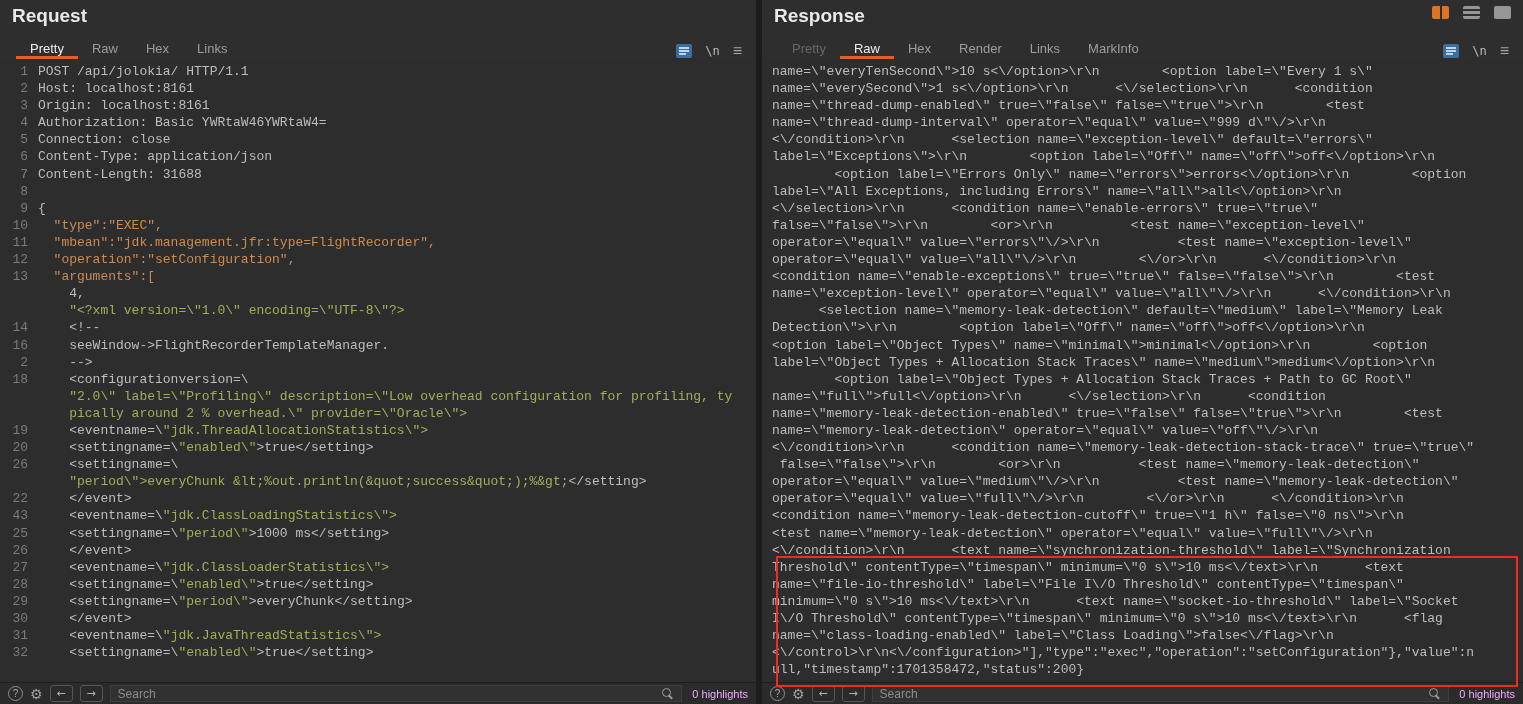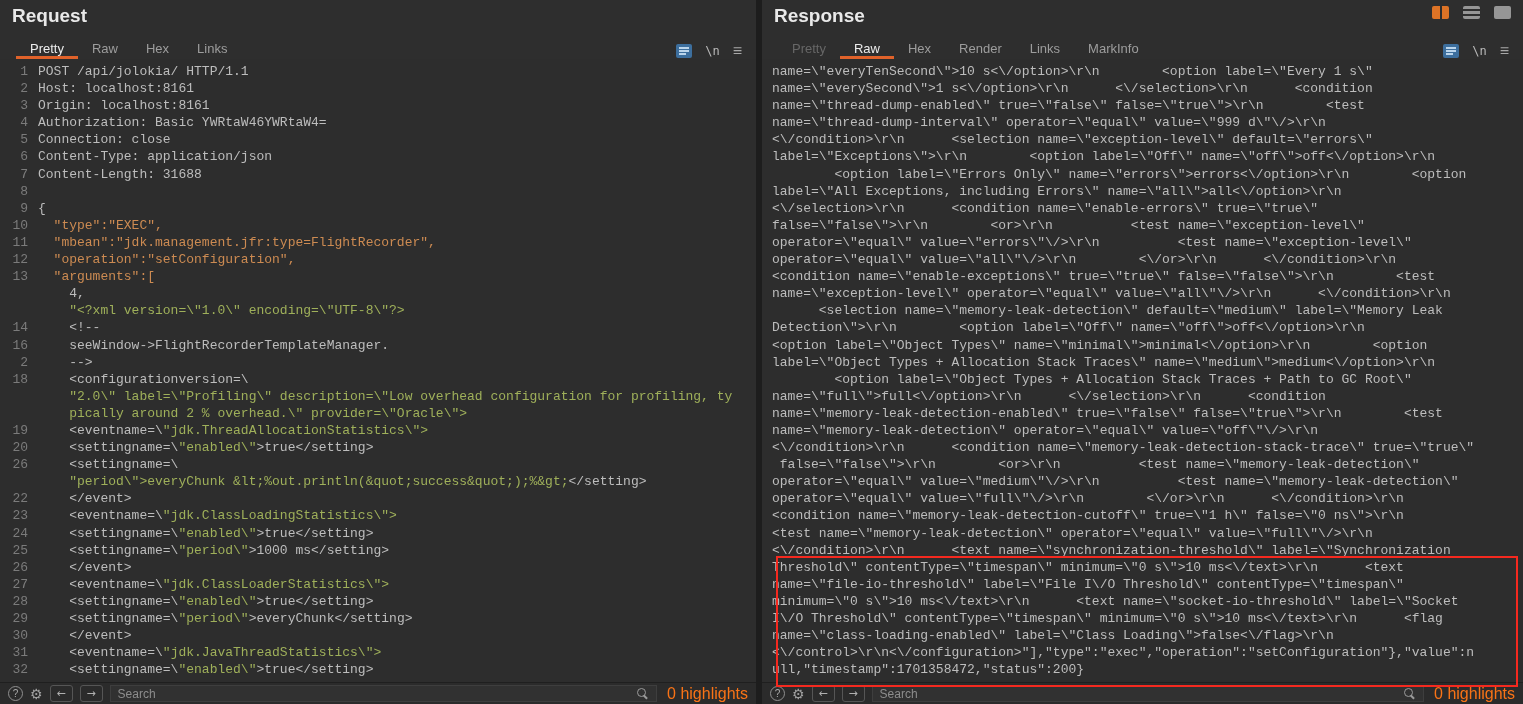"23" span.ln { text: 23 -> 43 }
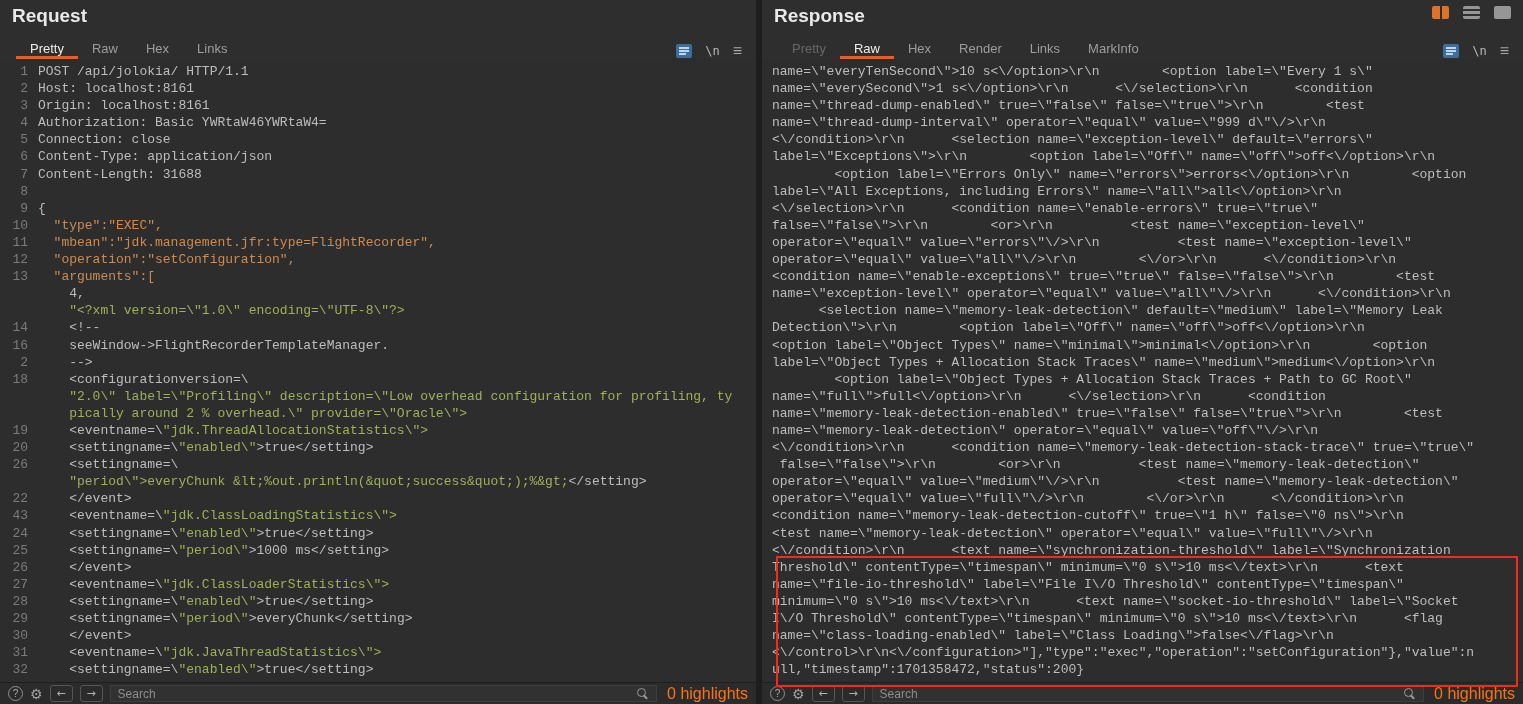"24" div.code-line { html: <div><span>24</span><span> &lt;settingname=\</span><span>"enabled\"</span><span>&gt;true&lt;/setting&gt;</span></div> -> none }
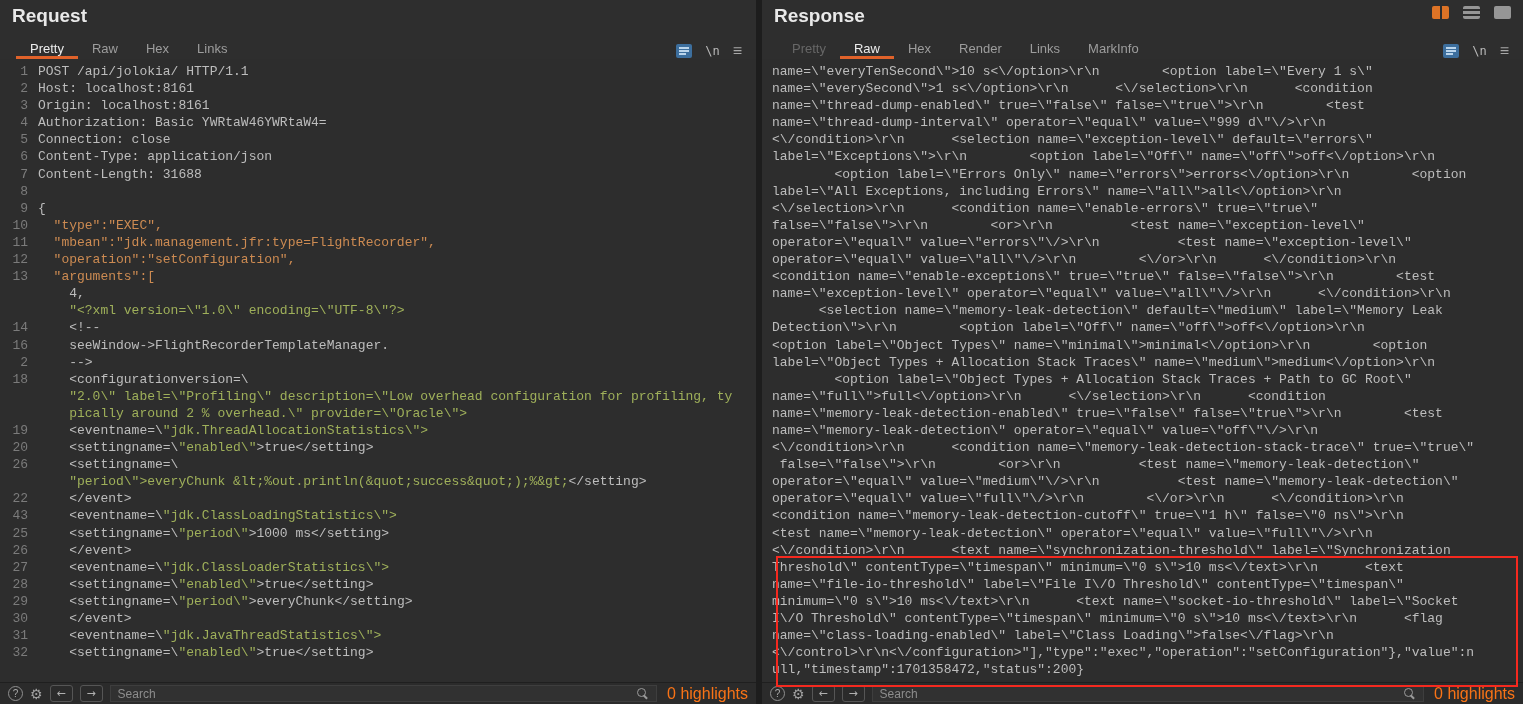"0 highlights" .highlights { color: #f97316 -> #f0abfc; font-size: 16px -> 11px }
